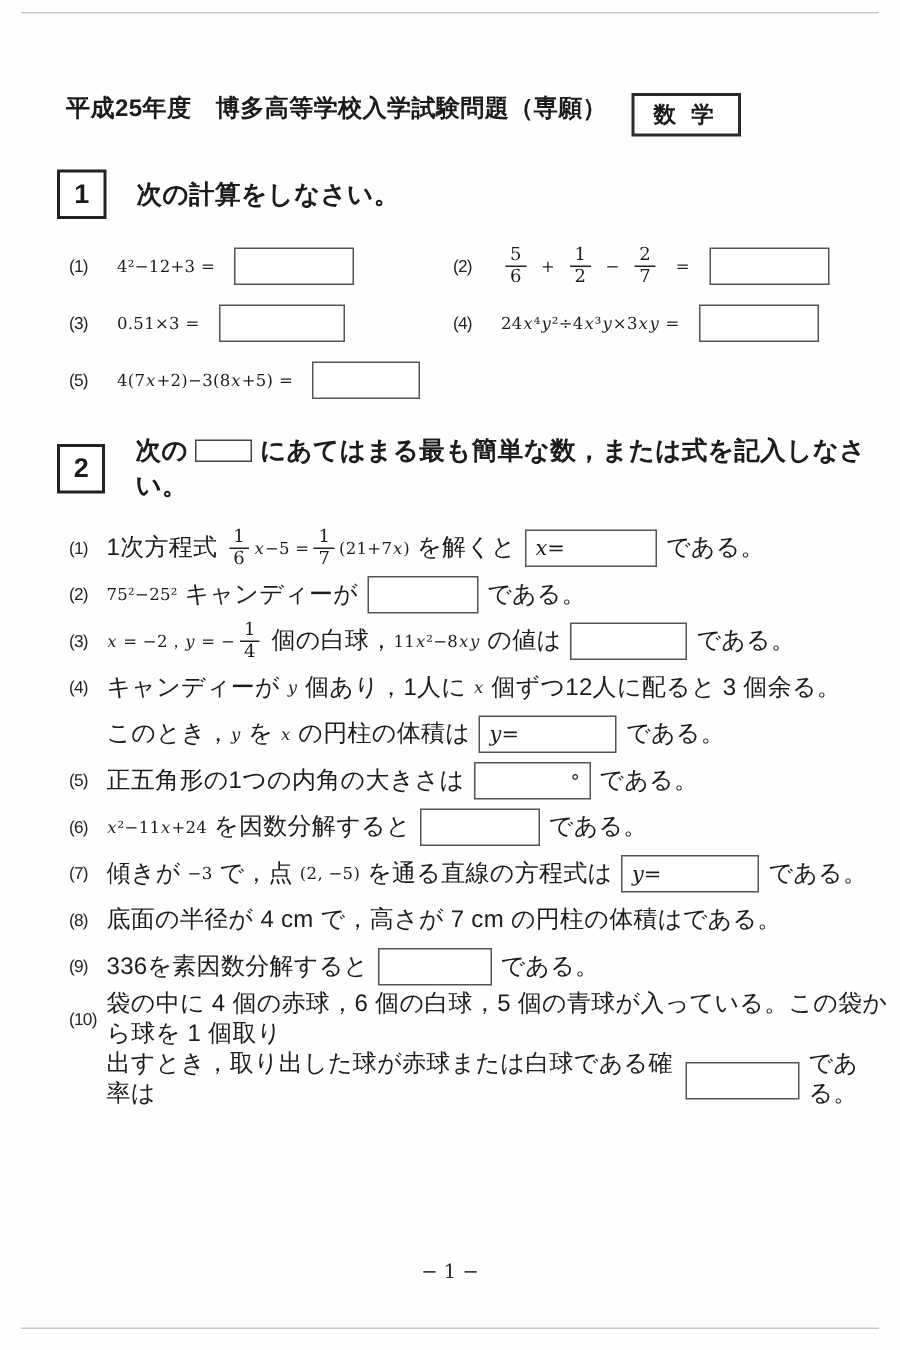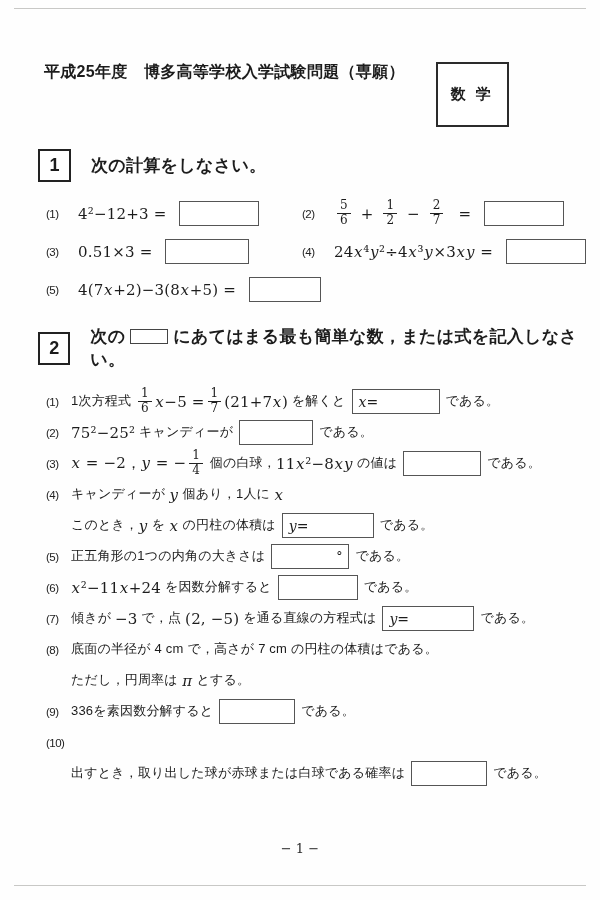"数 学" .subject-box { margin-left: 31px -> 16px; padding: 21px 13px -> 3px 13px }
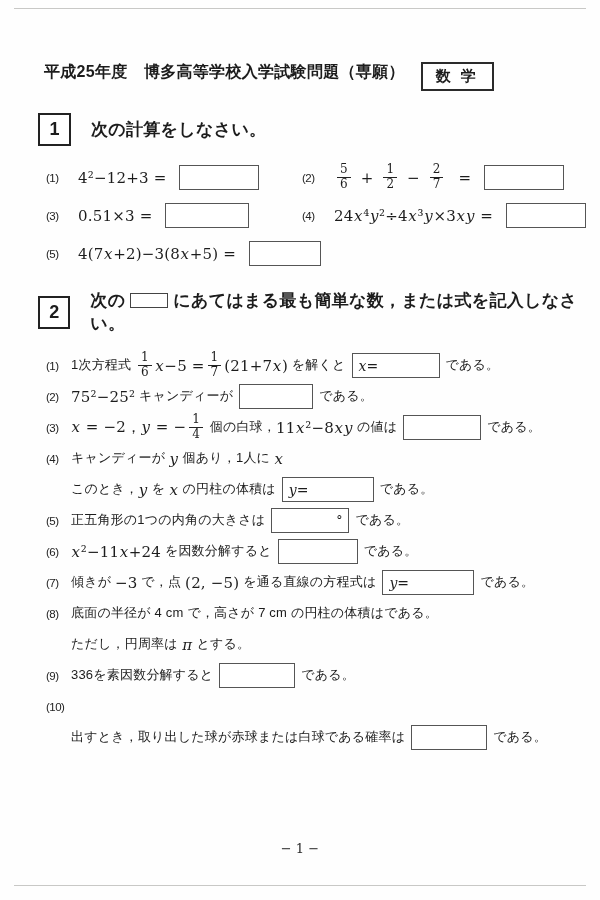"4²−12+3 =" .math { font-size: 15px -> 11px }
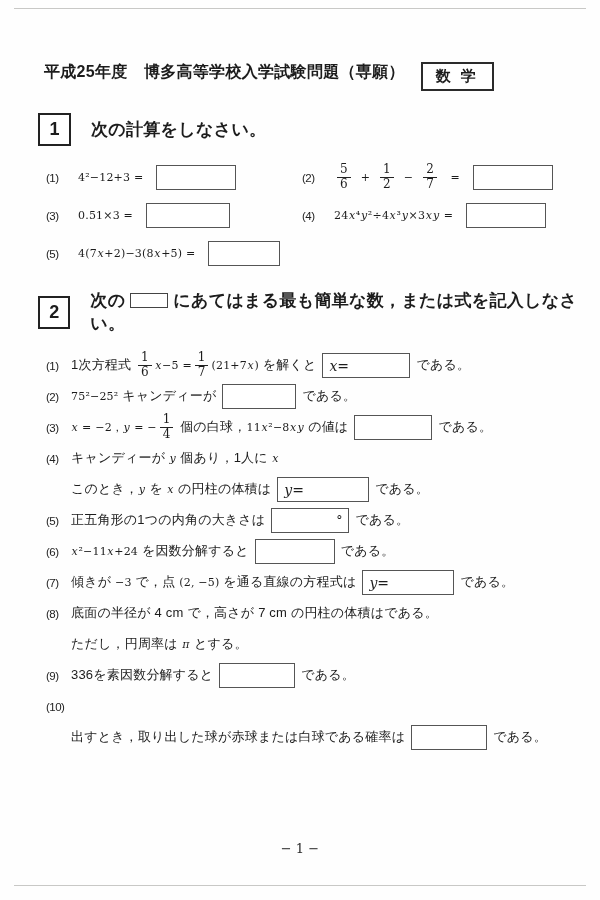"1次方程式" .jp { font-size: 13px -> 16px }
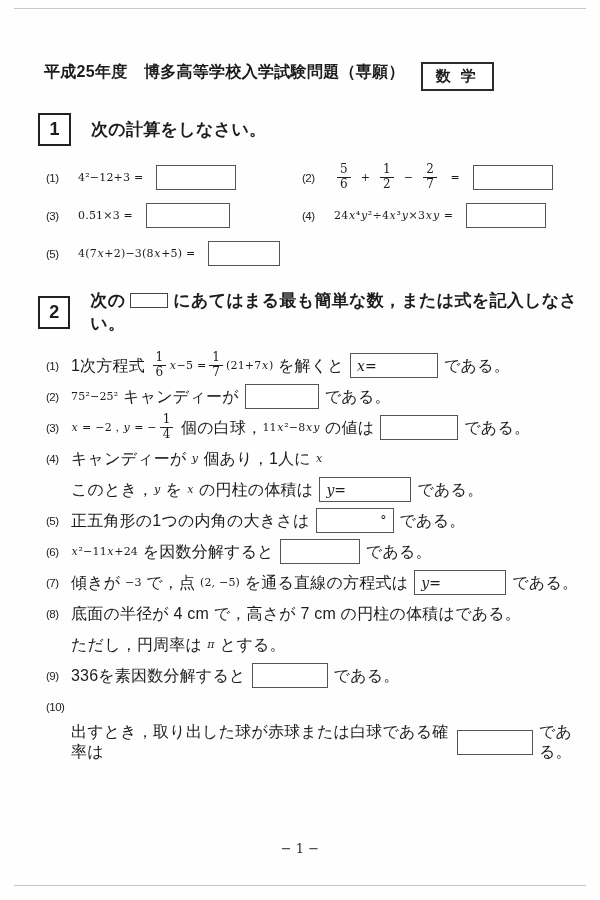"個ずつ12人に配ると 3 個余る。" span.jp { html: none -> <span> 個ずつ12人に配ると 3 個余る。</span> }
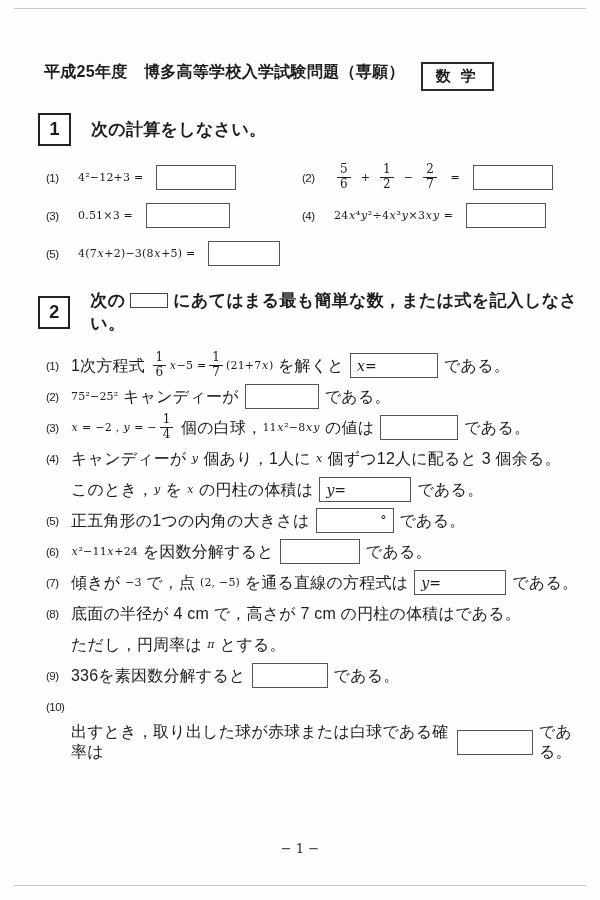"ただし，円周率は" div.qline { html: <div> <span></span> <span>ただし，円周率は </span> <span><i>π</i></span> <span> とする。</span> </div> -> none }
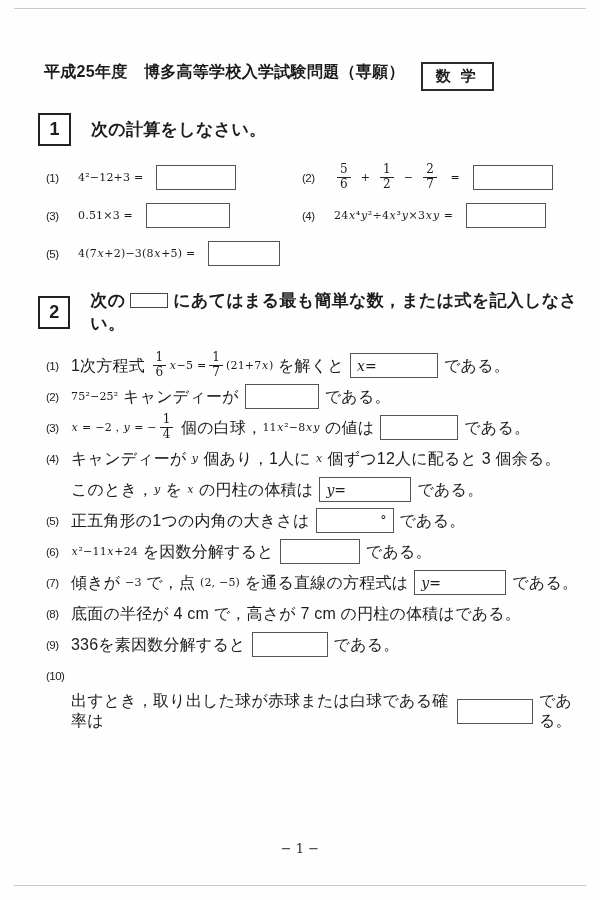"袋の中に 4 個の赤球，6 個の白球，5 個の青球が入っている。この袋から球を" span.jp { html: none -> <span>袋の中に 4 個の赤球，6 個の白球，5 個の青球が入っている。この袋から球を 1 個取り</span> }
